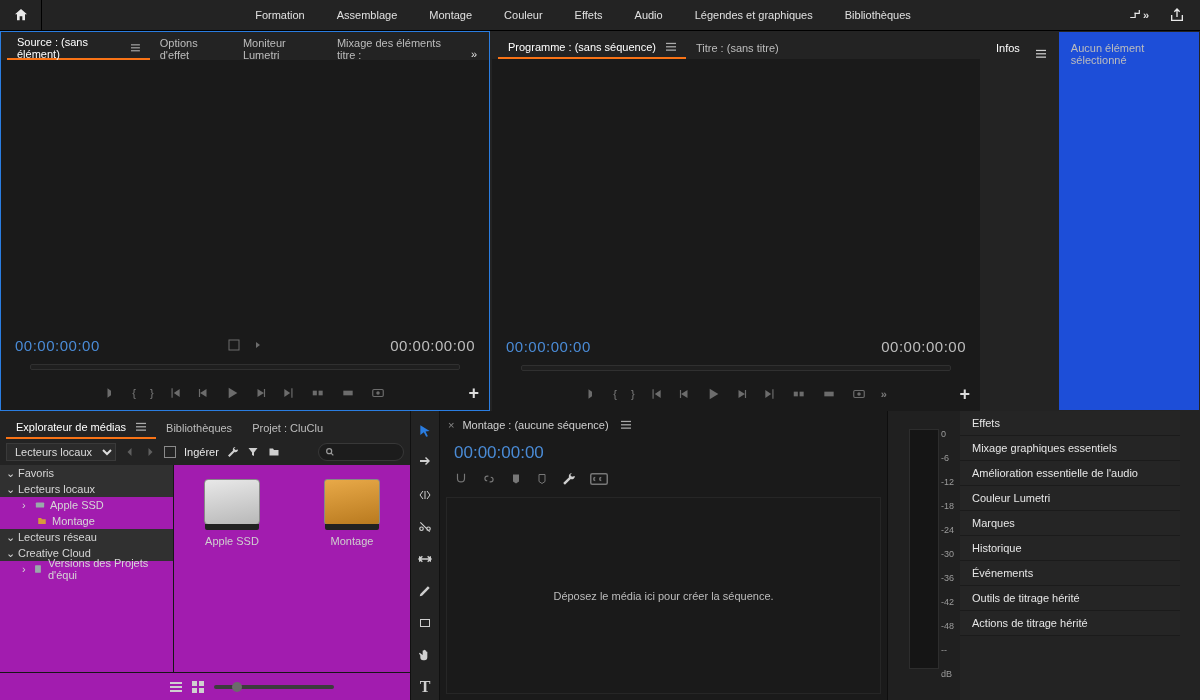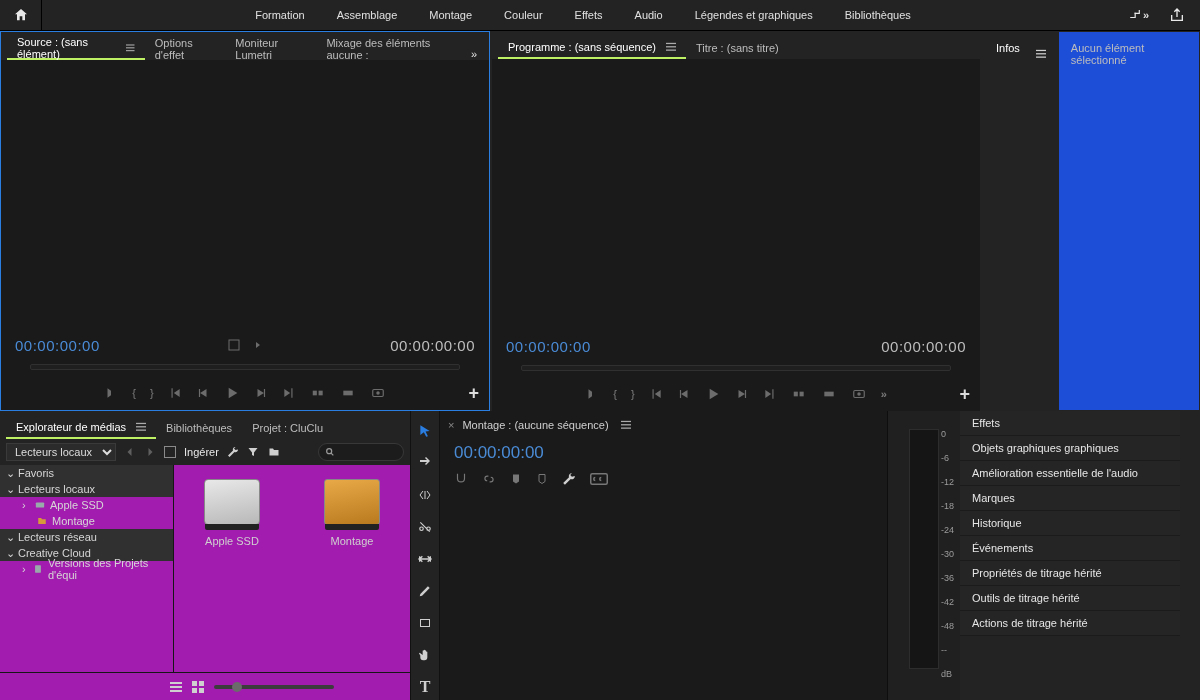"Source : (sans élément)" .tabstrip .tab.underline { border-bottom: 2px solid #bef264 -> 2px solid #f97316 }
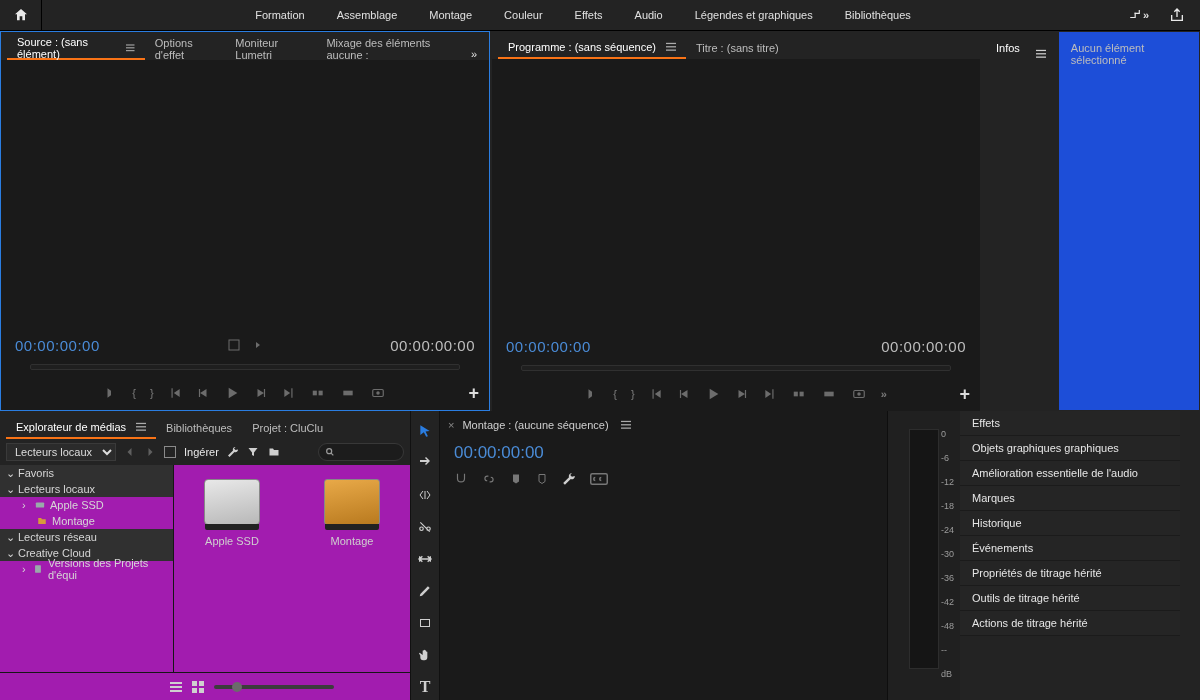"Mixage des éléments aucune :" span { text: aucune -> titre }
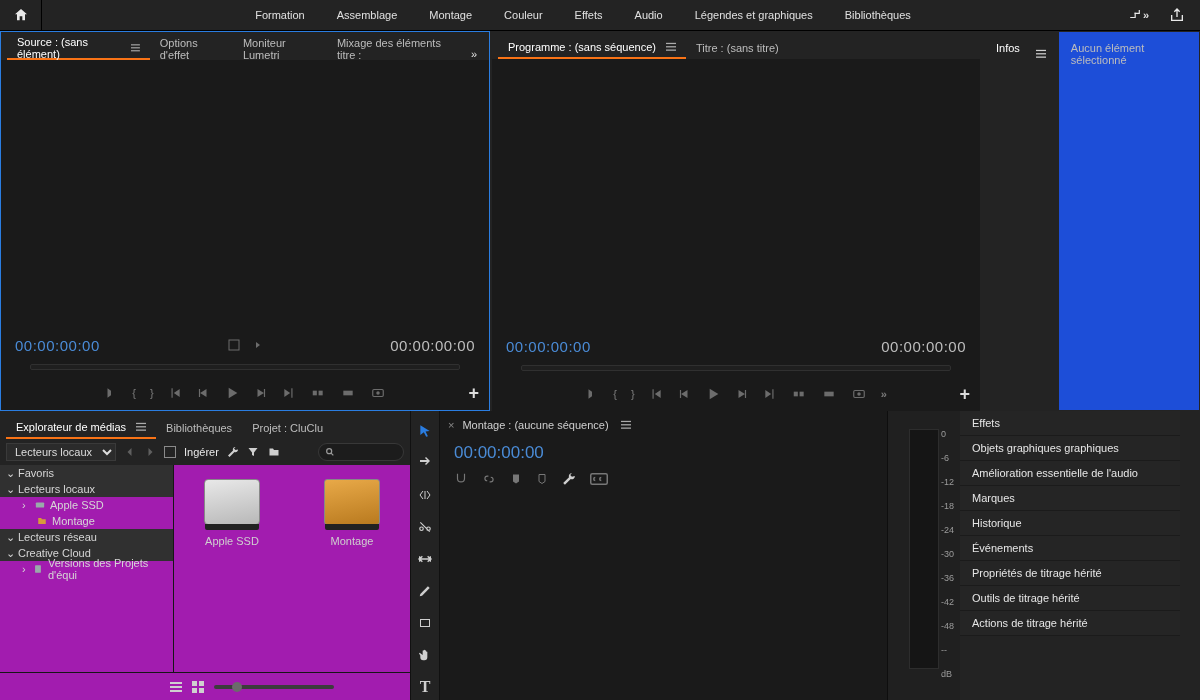"Objets graphiques graphiques" span { text: Objets graphiques graphiques -> Mixage graphiques essentiels }
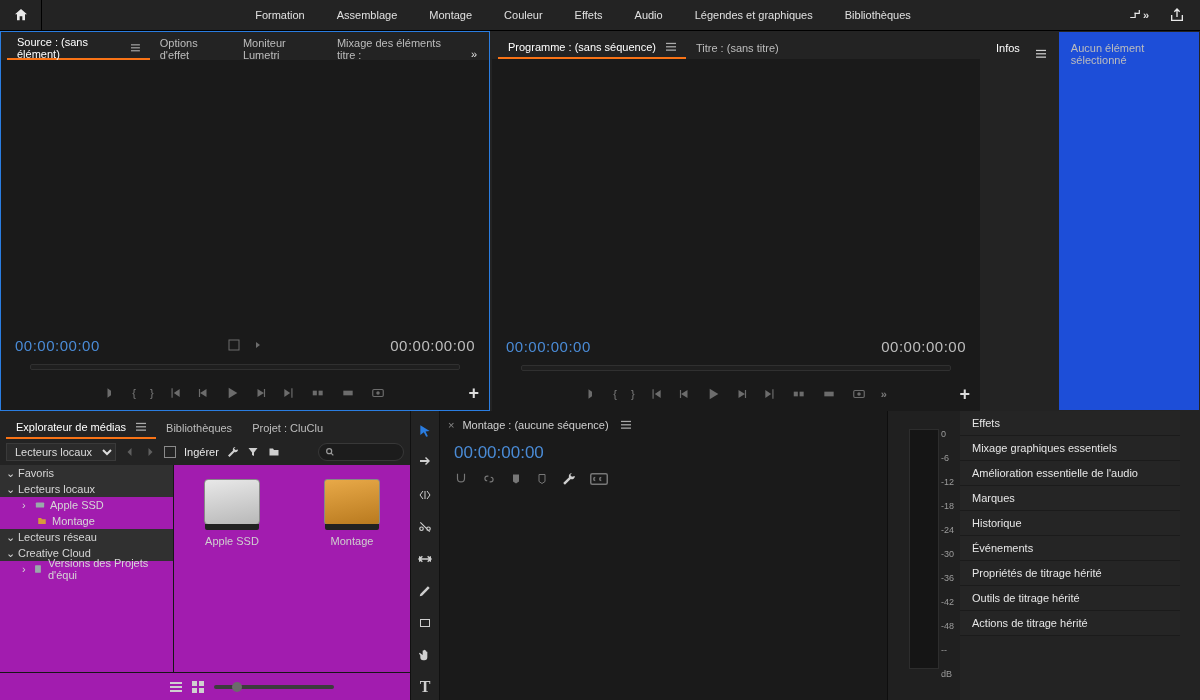"Couleur Lumetri" div.item { html: none -> <div> <span>Couleur Lumetri</span> </div> }
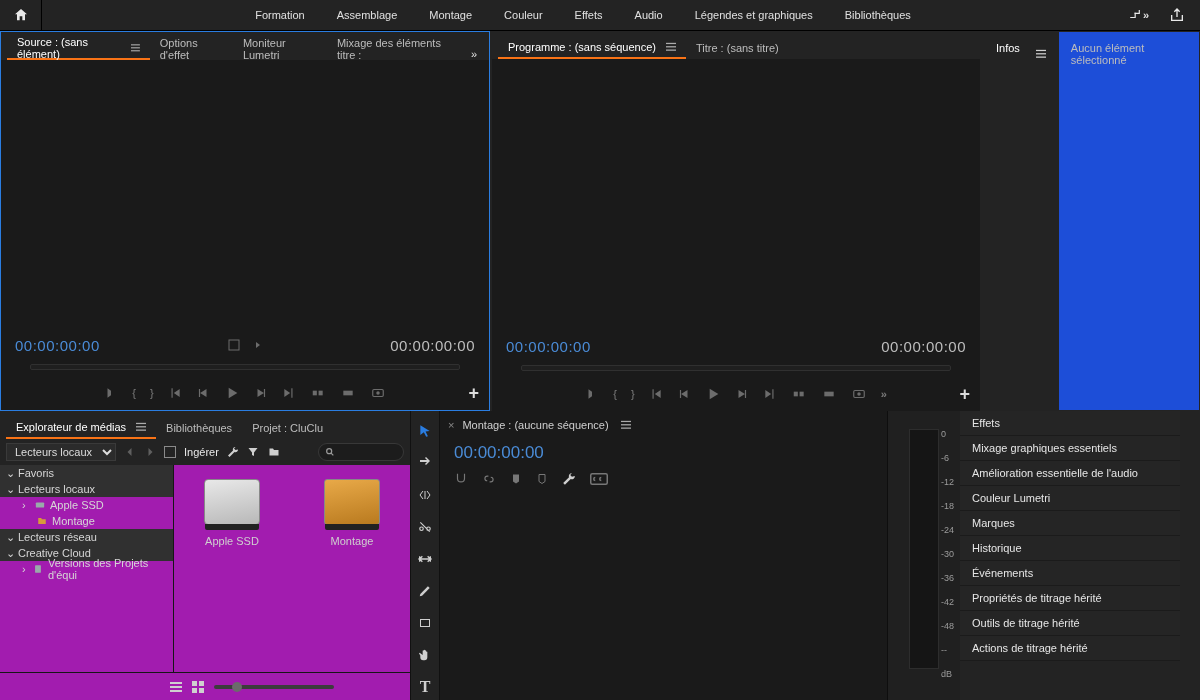"Déposez le média ici pour" div.drop { html: none -> <div> <span>Déposez le média ici pour créer la séquence.</span> </div> }
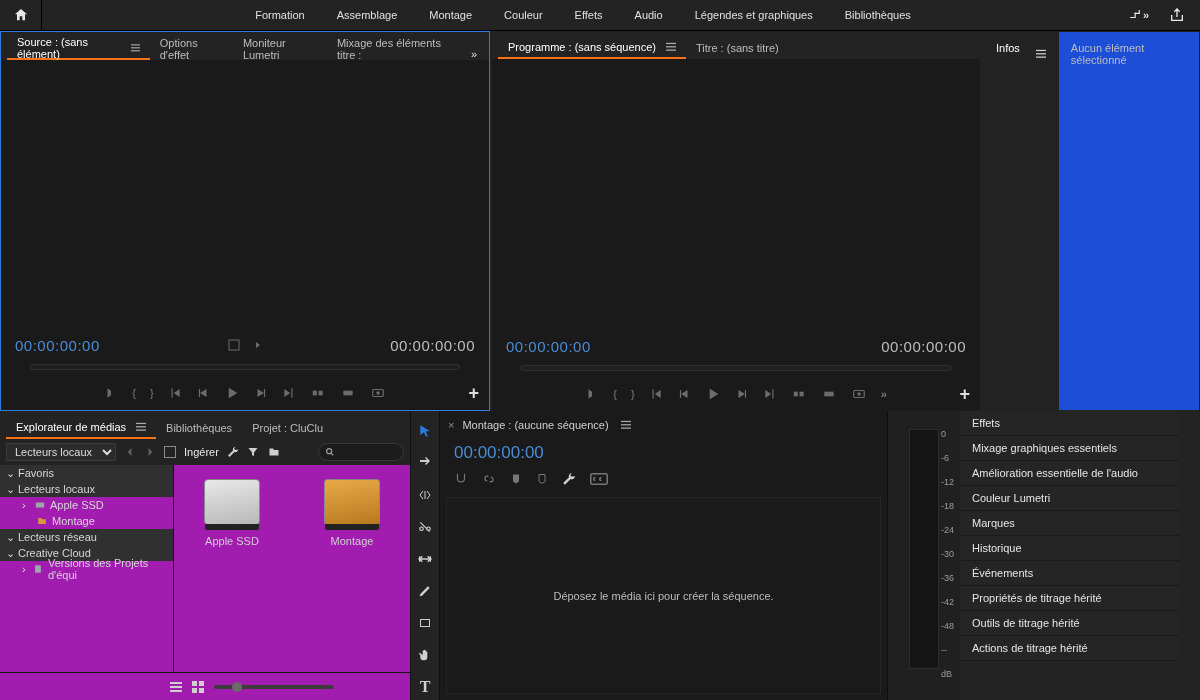"Propriétés de titrage hérité" div.item { html: <div> <span>Propriétés de titrage hérité</span> </div> -> none }
